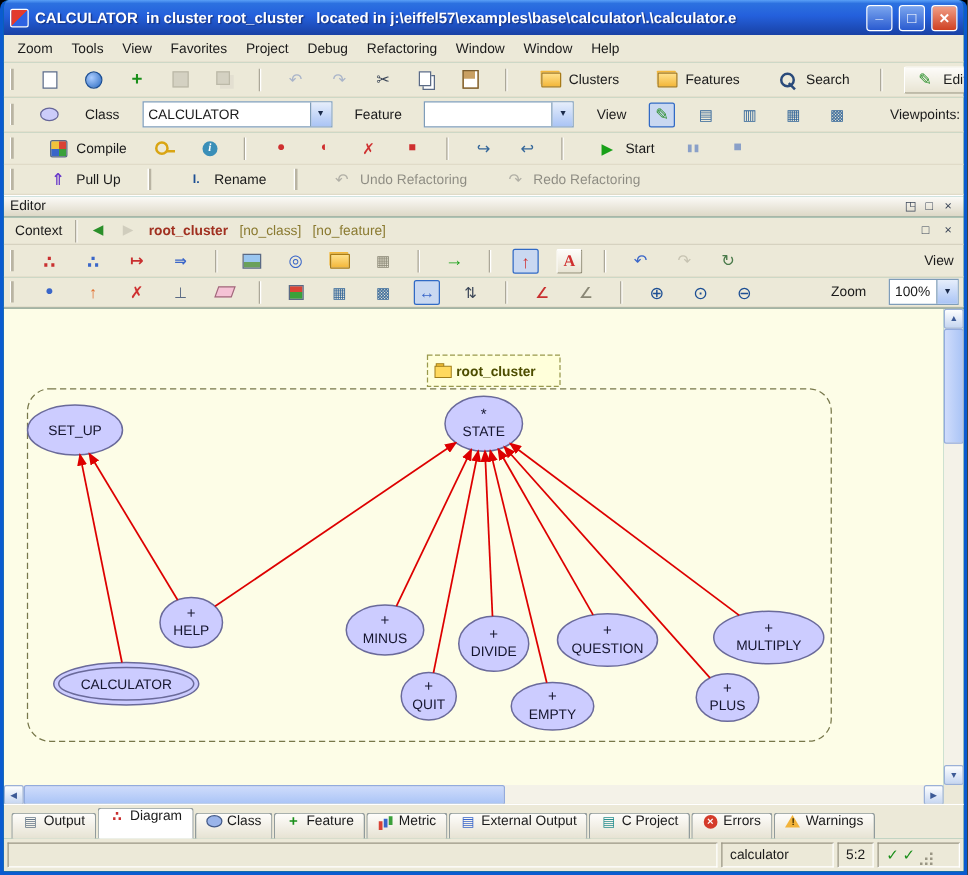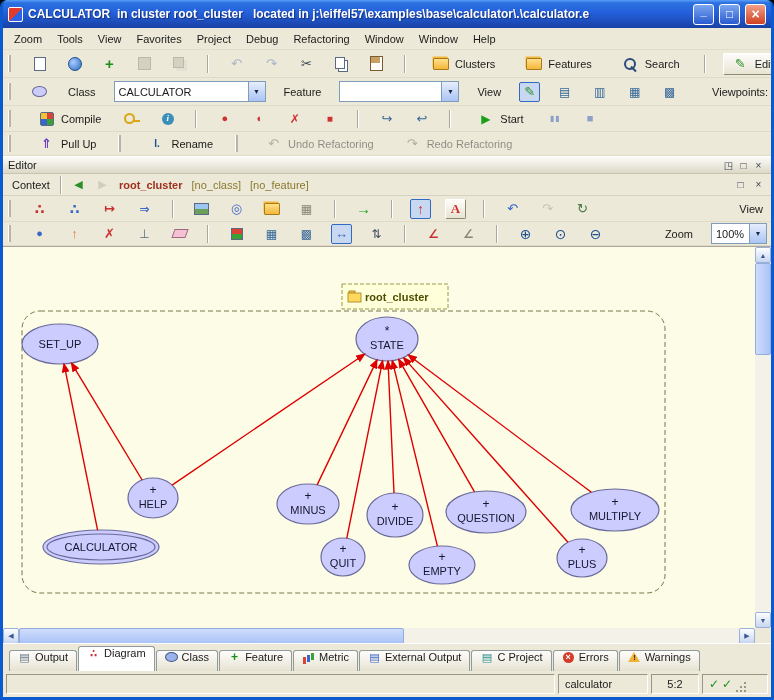"5:2" span.spanel { width: 48px -> 29px }
